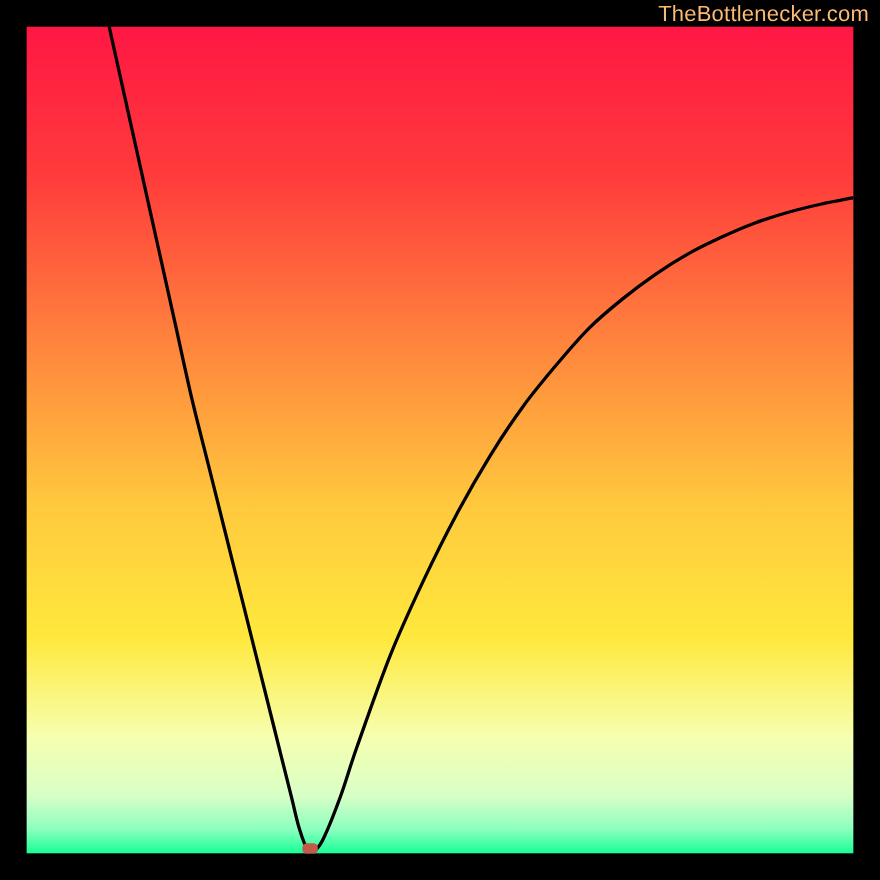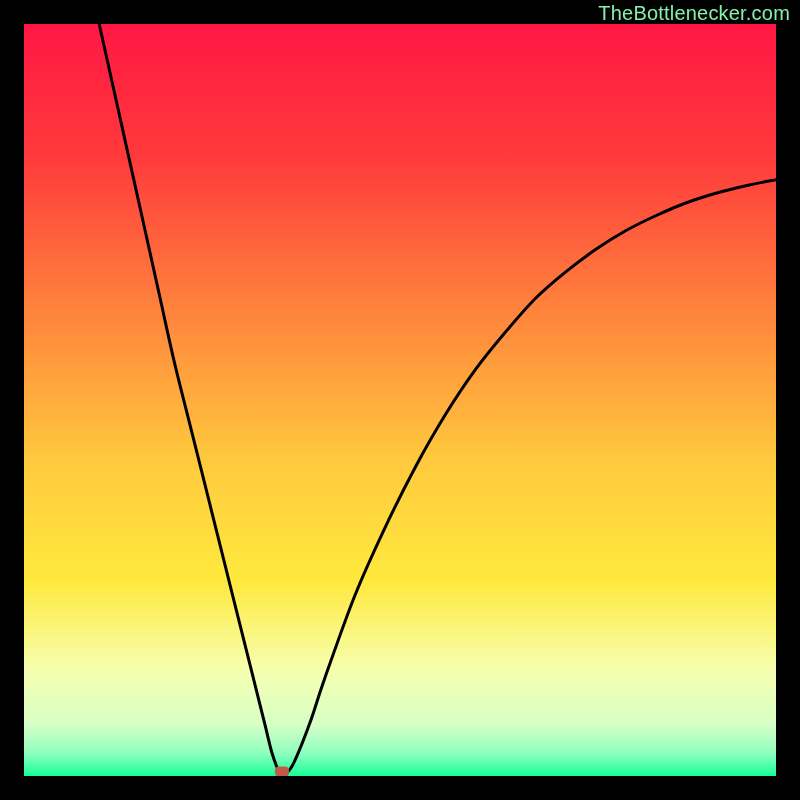"TheBottlenecker.com" .attrib { color: #86efac -> #fdba74 }
